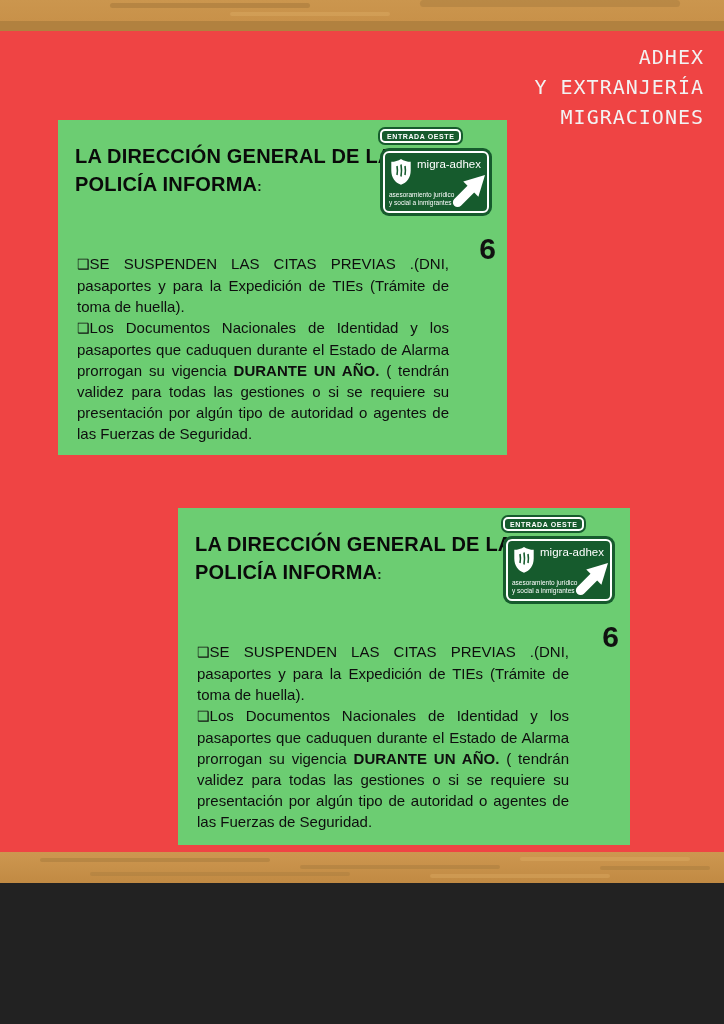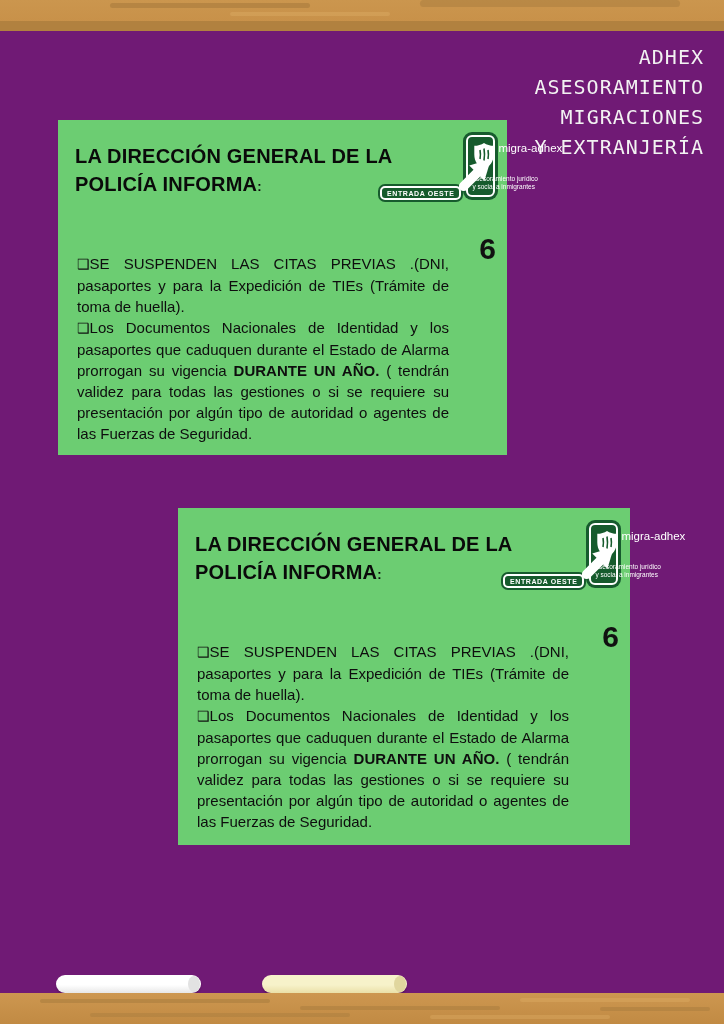"ADHEX" #stage { background: #701a75 -> #ef4444; height: 1024px -> 883px }
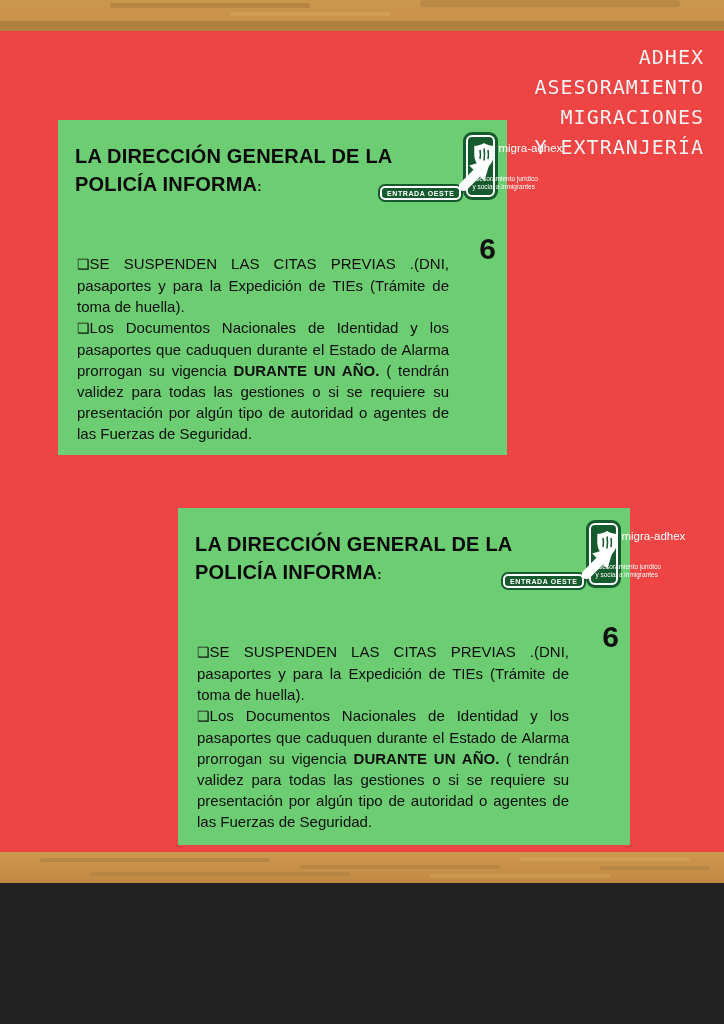"ASESORAMIENTO" div { html: <div>ASESORAMIENTO</div> -> none }
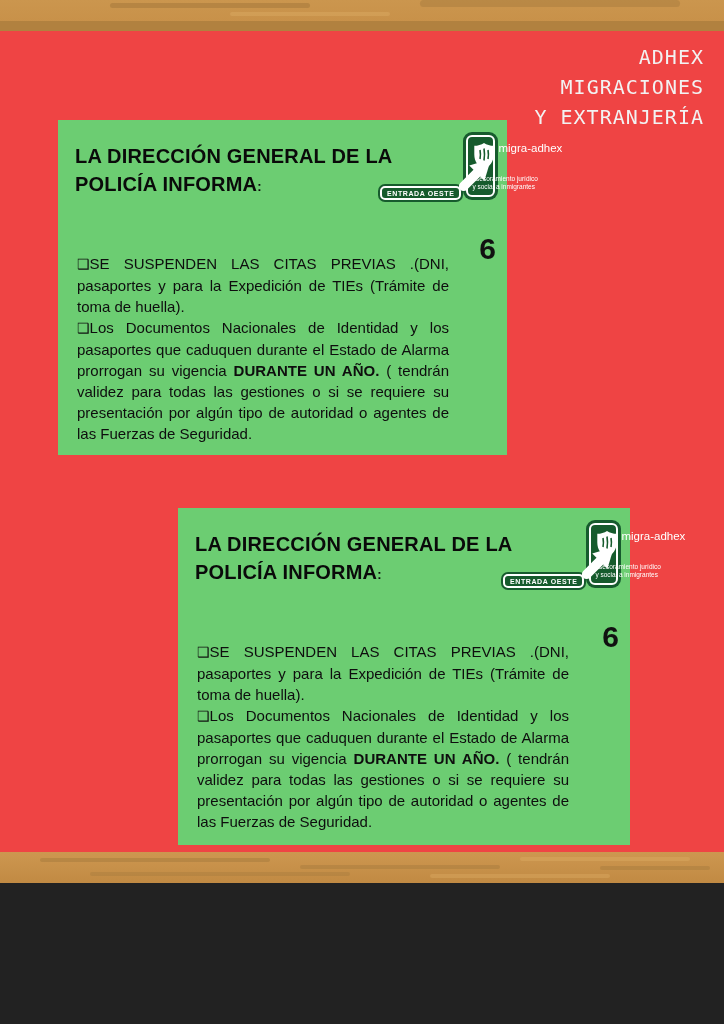"MIGRACIONES" div { order: before "Y EXTRANJERÍA" -> after "Y EXTRANJERÍA" }
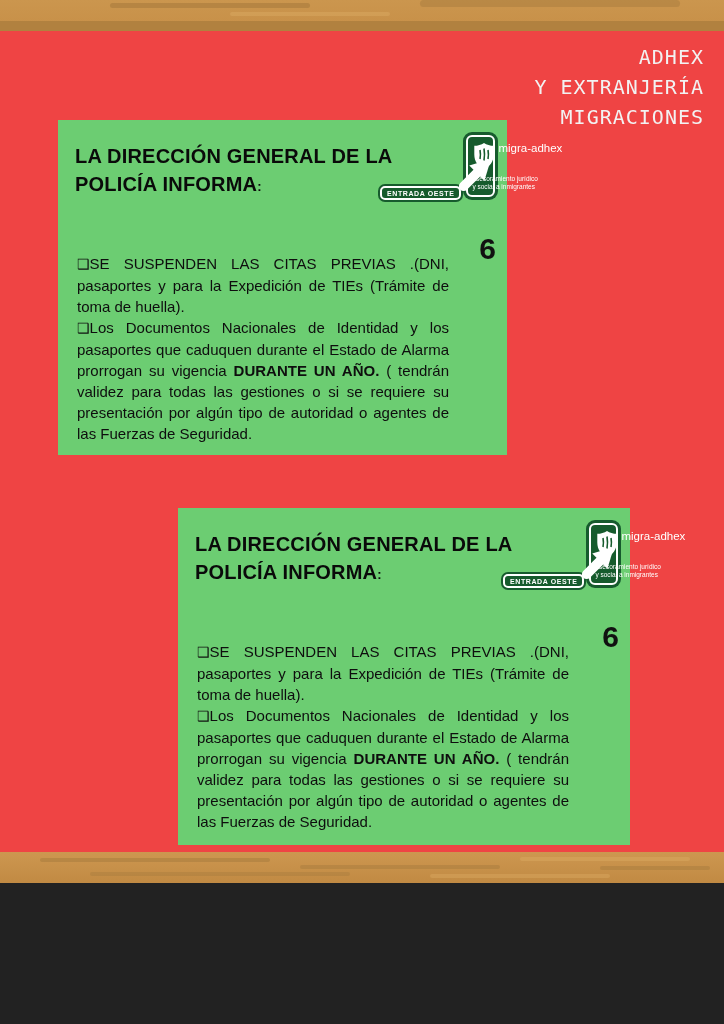"migra-adhex" .sign { align-items: flex-end -> flex-start; flex-direction: none -> column }
